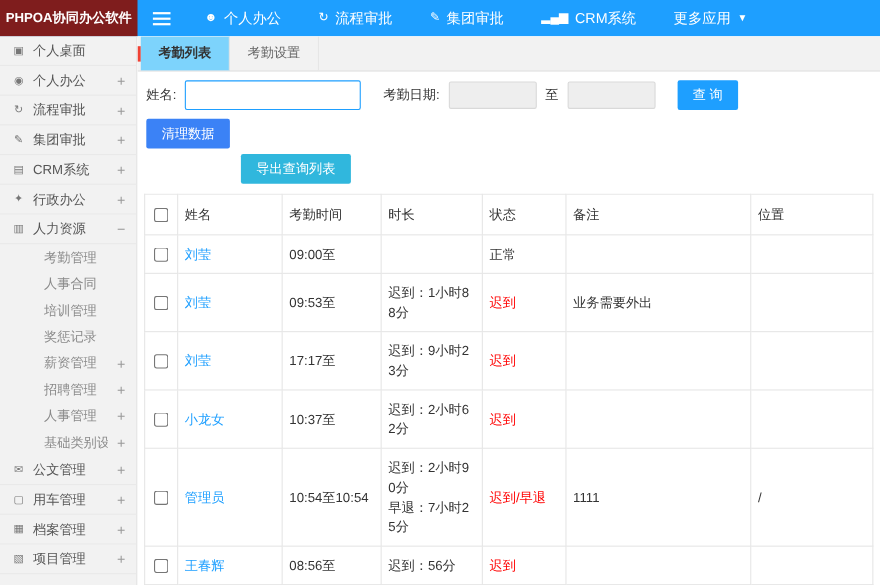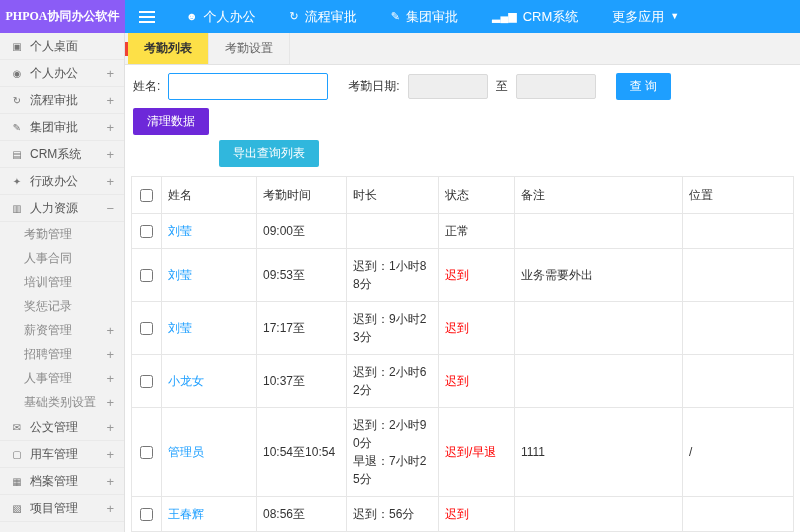"PHPOA协同办公软件" .brand { background: #8b5cf6 -> #7f1d1d; font-family: Liberation Serif, serif -> none }
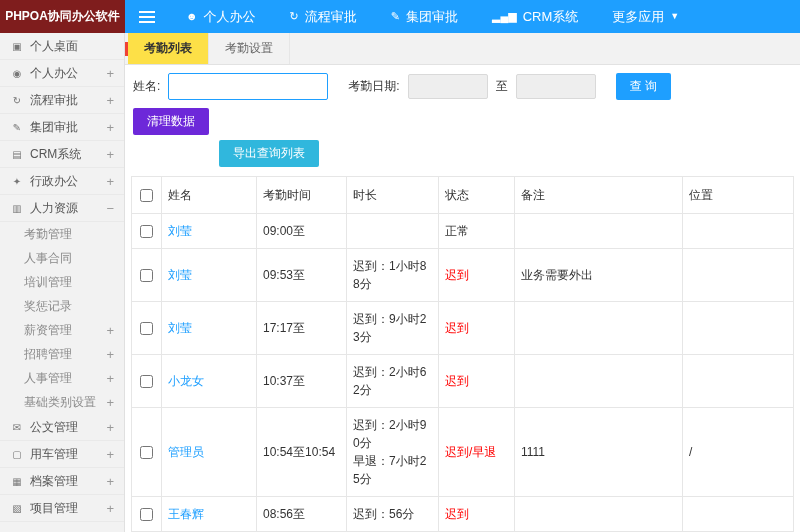"考勤列表" .tab[data-active="true"] { background: #fde047 -> #7dd3fc }
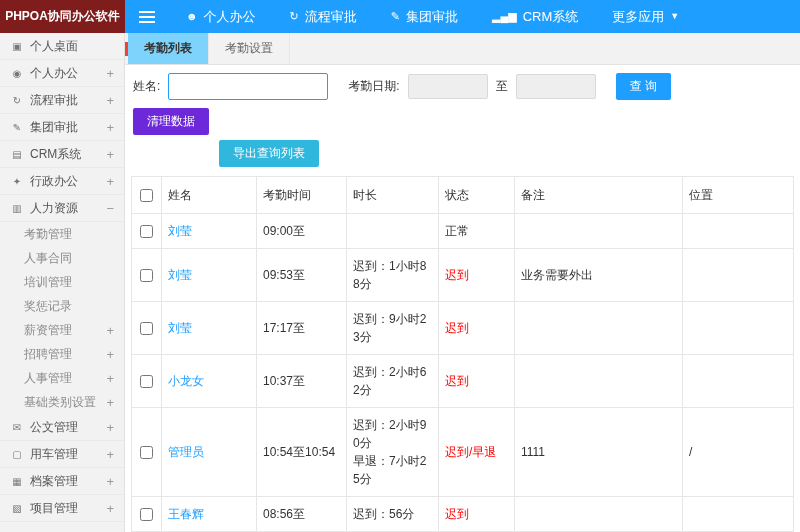"清理数据" .btn-danger { background: #6d28d9 -> #3b82f6 }
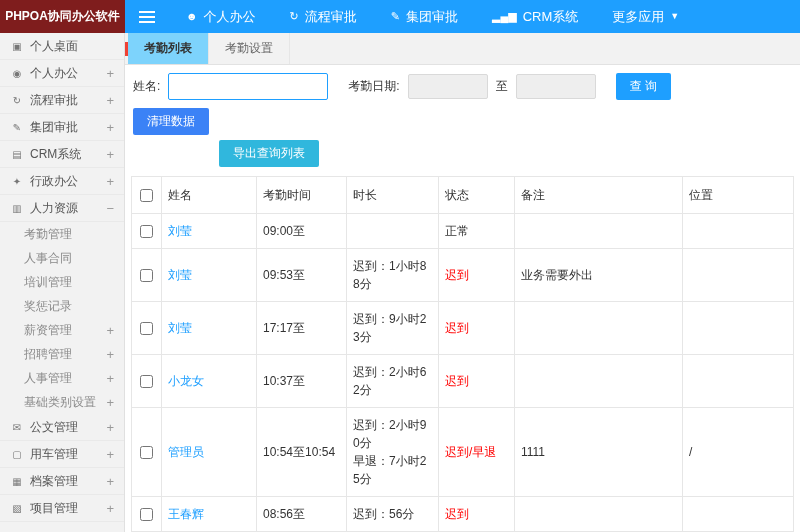"考勤管理" .side-item[data-type="sub"] { padding-left: 24px -> 40px }
